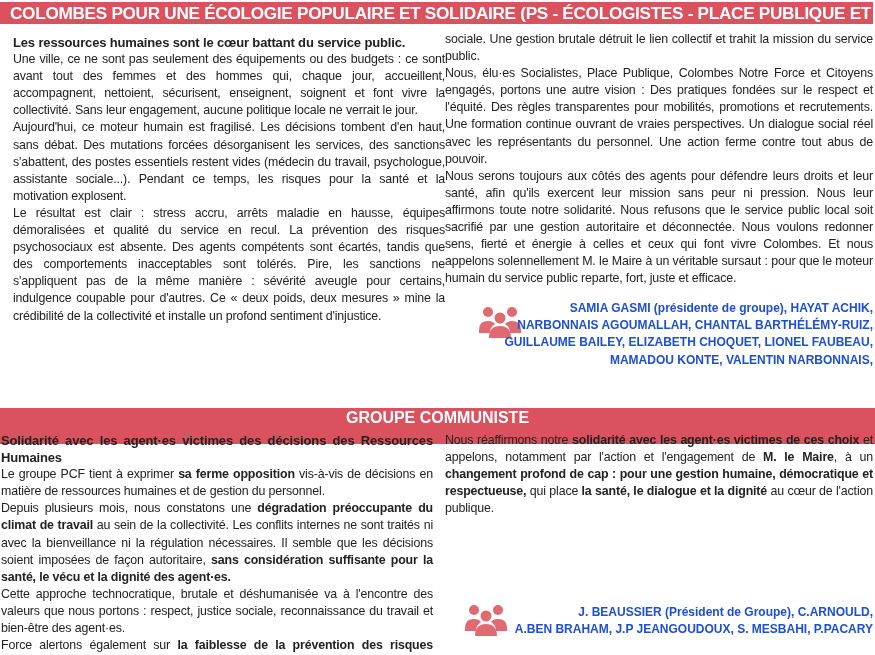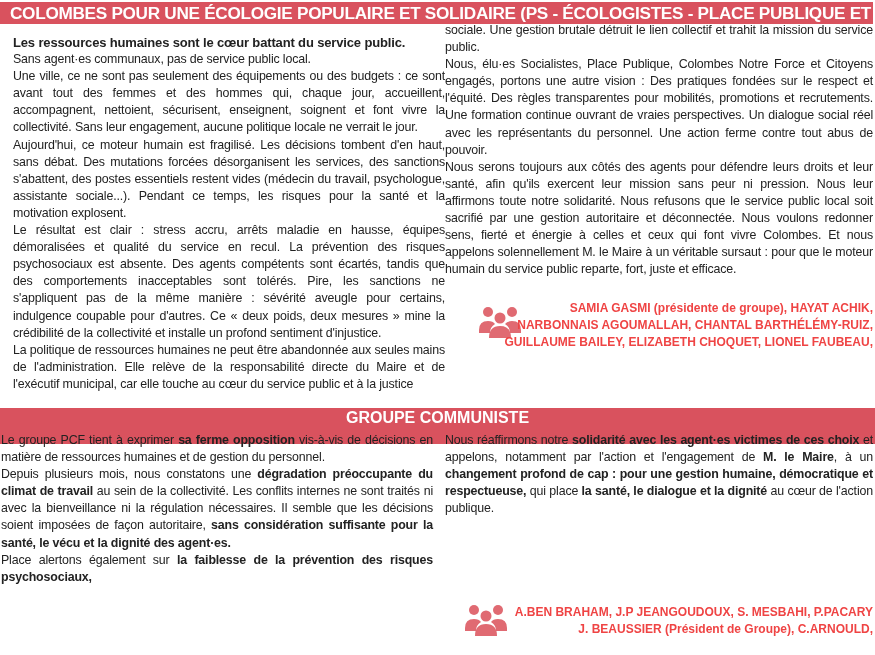"sociale. Une gestion brutale détruit" .c1r { top: 22px -> 31px }
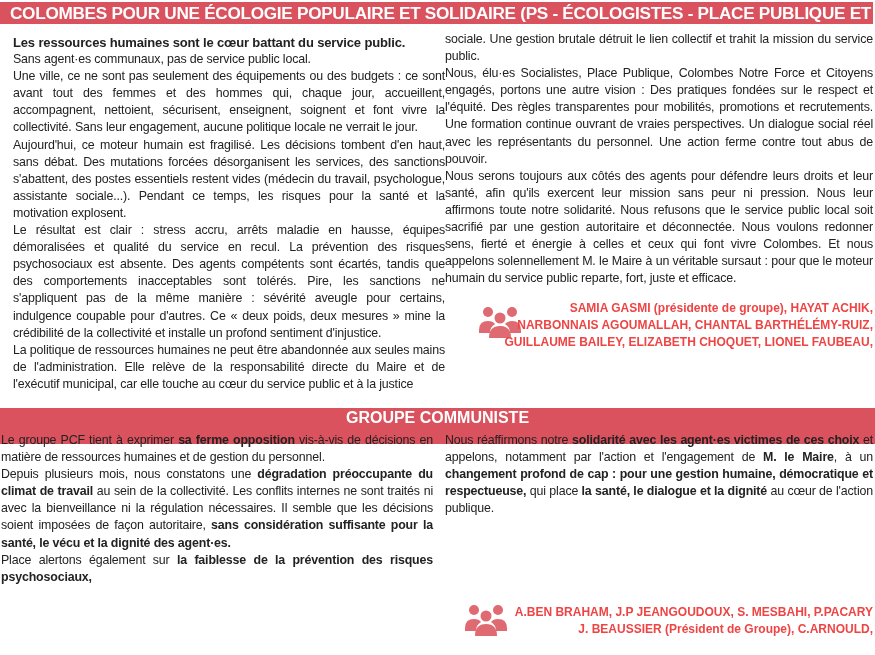"Sans agent·es communaux, pas de" p { html: <p>Sans agent·es communaux, pas de service public local.</p> -> none }
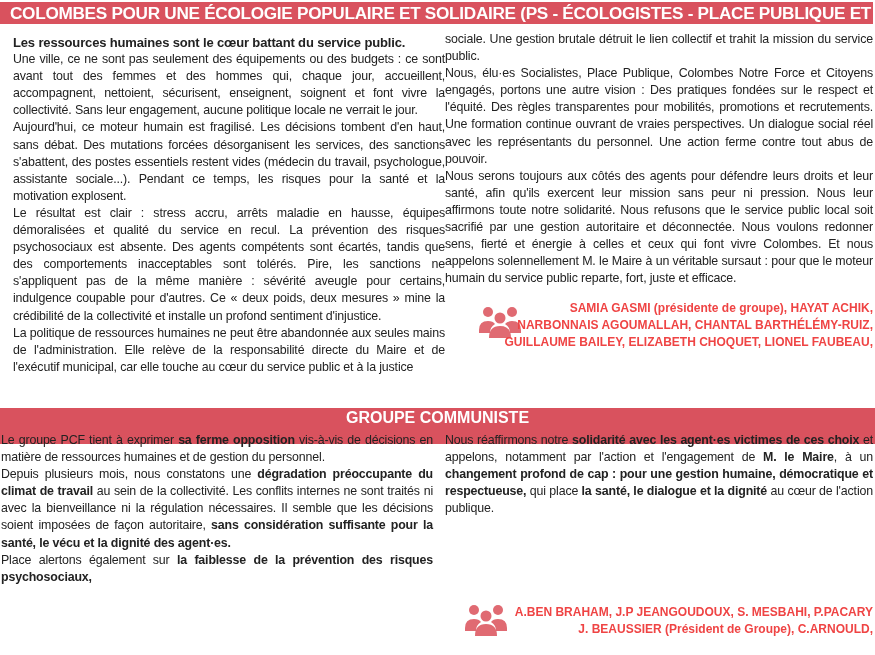"SAMIA GASMI (présidente de groupe)," .sig { color: #ef4444 -> #1d4ed8 }
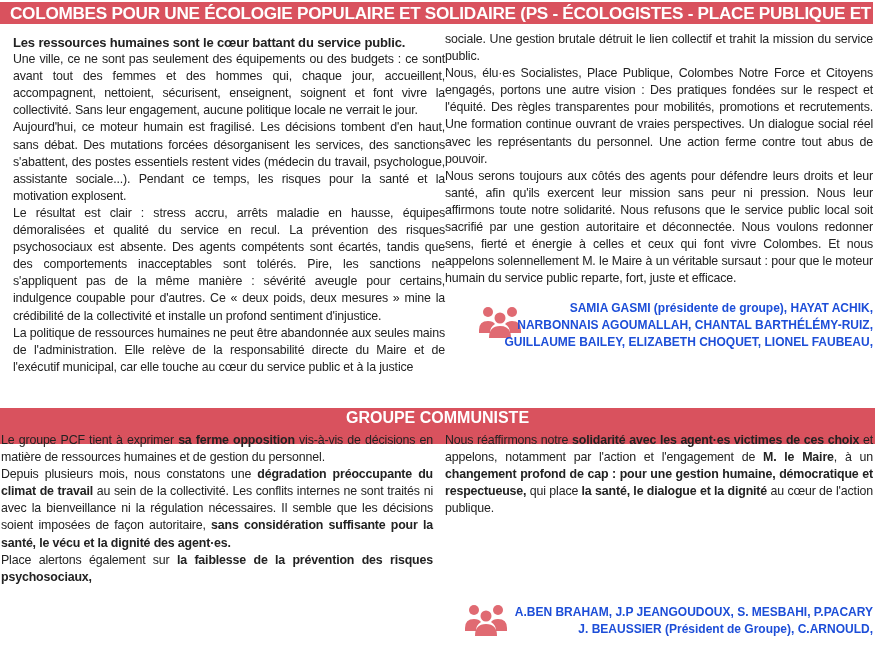"La politique de ressources humaines" p { html: <p>La politique de ressources humaines ne peut être abandonnée aux seules mains de l'administration. Elle relève de la responsabilité directe du Maire et de l'exécutif municipal, car elle touche au cœur du service public et à la justice</p> -> none }
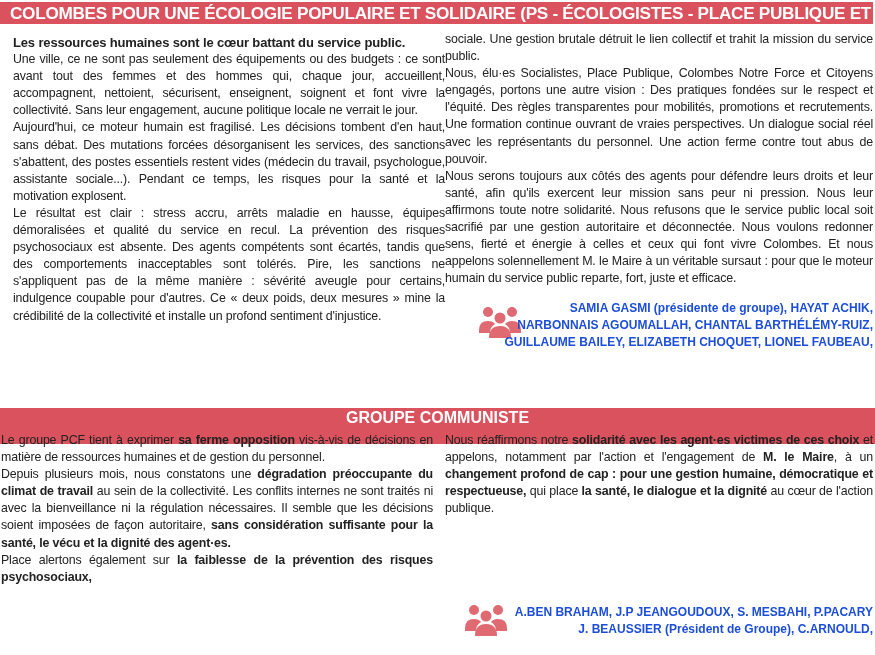"MAMADOU KONTE, VALENTIN NARBONNAIS," div { html: none -> <div>MAMADOU KONTE, VALENTIN NARBONNAIS,</div> }
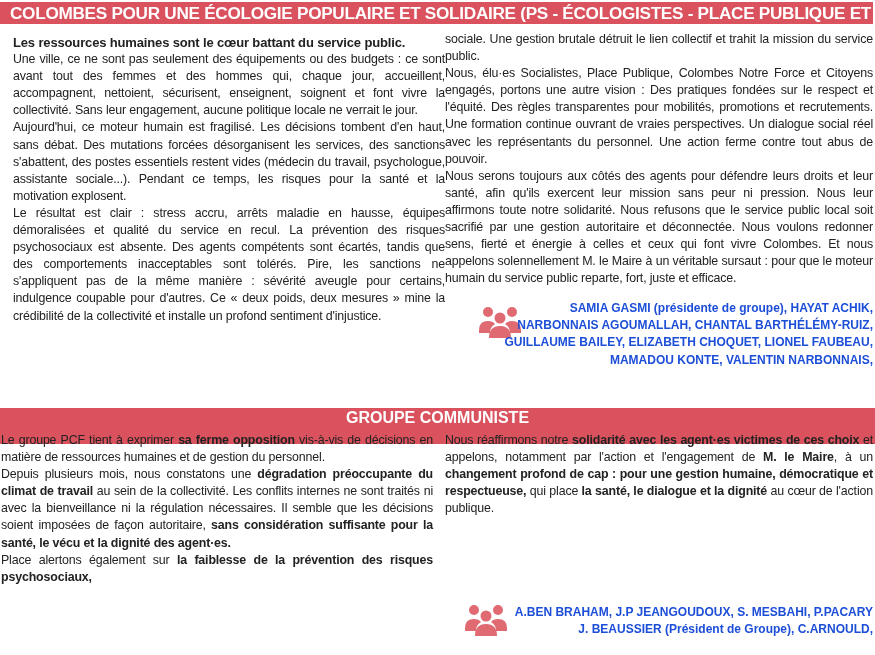"Solidarité avec les agent·es victimes des" p.title { html: none -> <p>Solidarité avec les agent·es victimes des décisions des Ressources Humaines</p> }
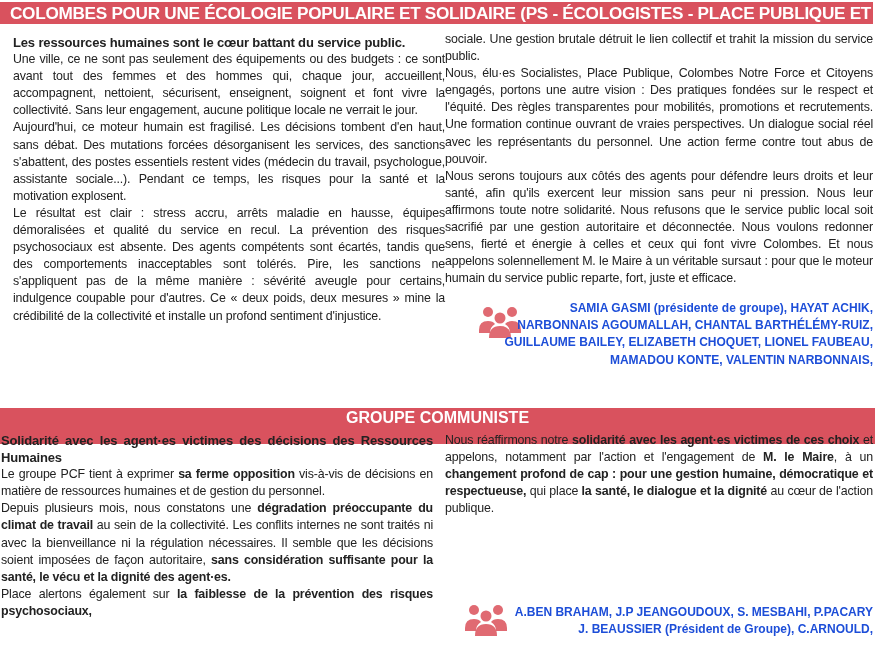"Cette approche technocratique, brutale" p { html: none -> <p>Cette approche technocratique, brutale et déshumanisée va à l'encontre des valeurs que nous portons : respect, justice sociale, reconnaissance du travail et bien-être des agent·es.</p> }
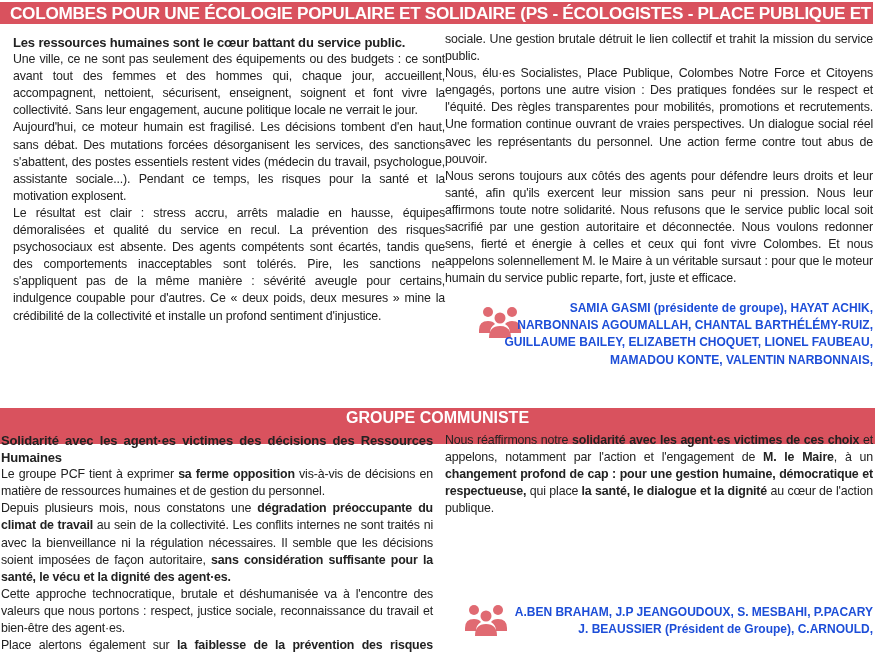"A.BEN BRAHAM, J.P JEANGOUDOUX, S." div { order: before "J. BEAUSSIER (Président de Groupe)," -> after "J. BEAUSSIER (Président de Groupe)," }
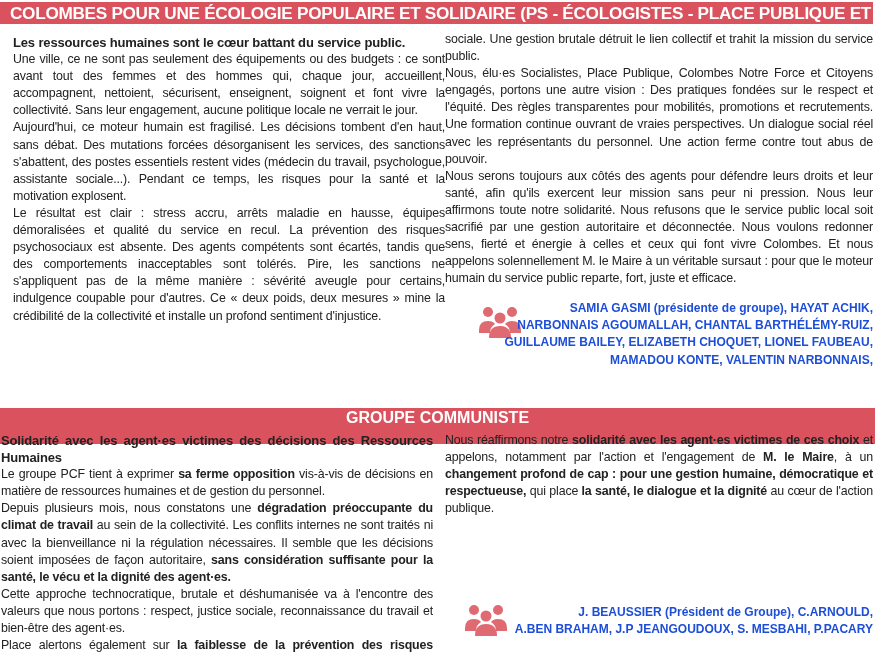"Place alertons également sur" span { text: Place -> Force }
